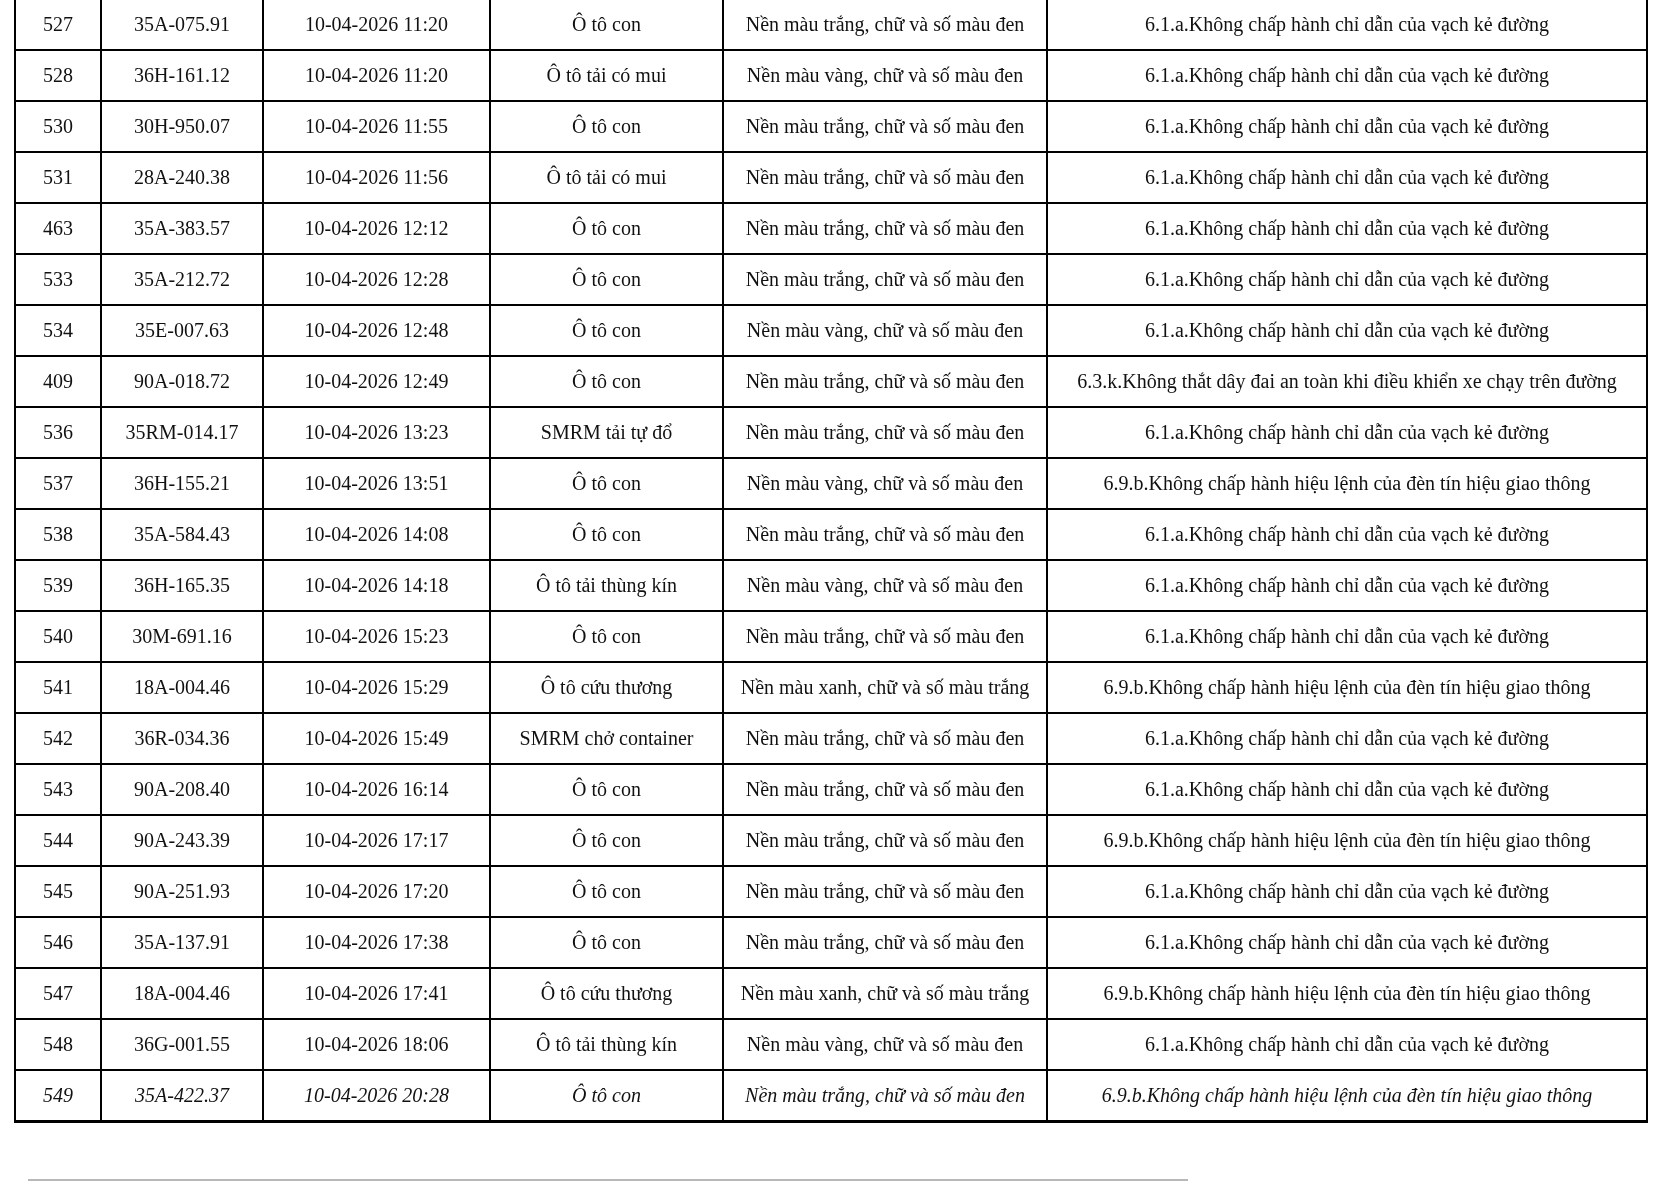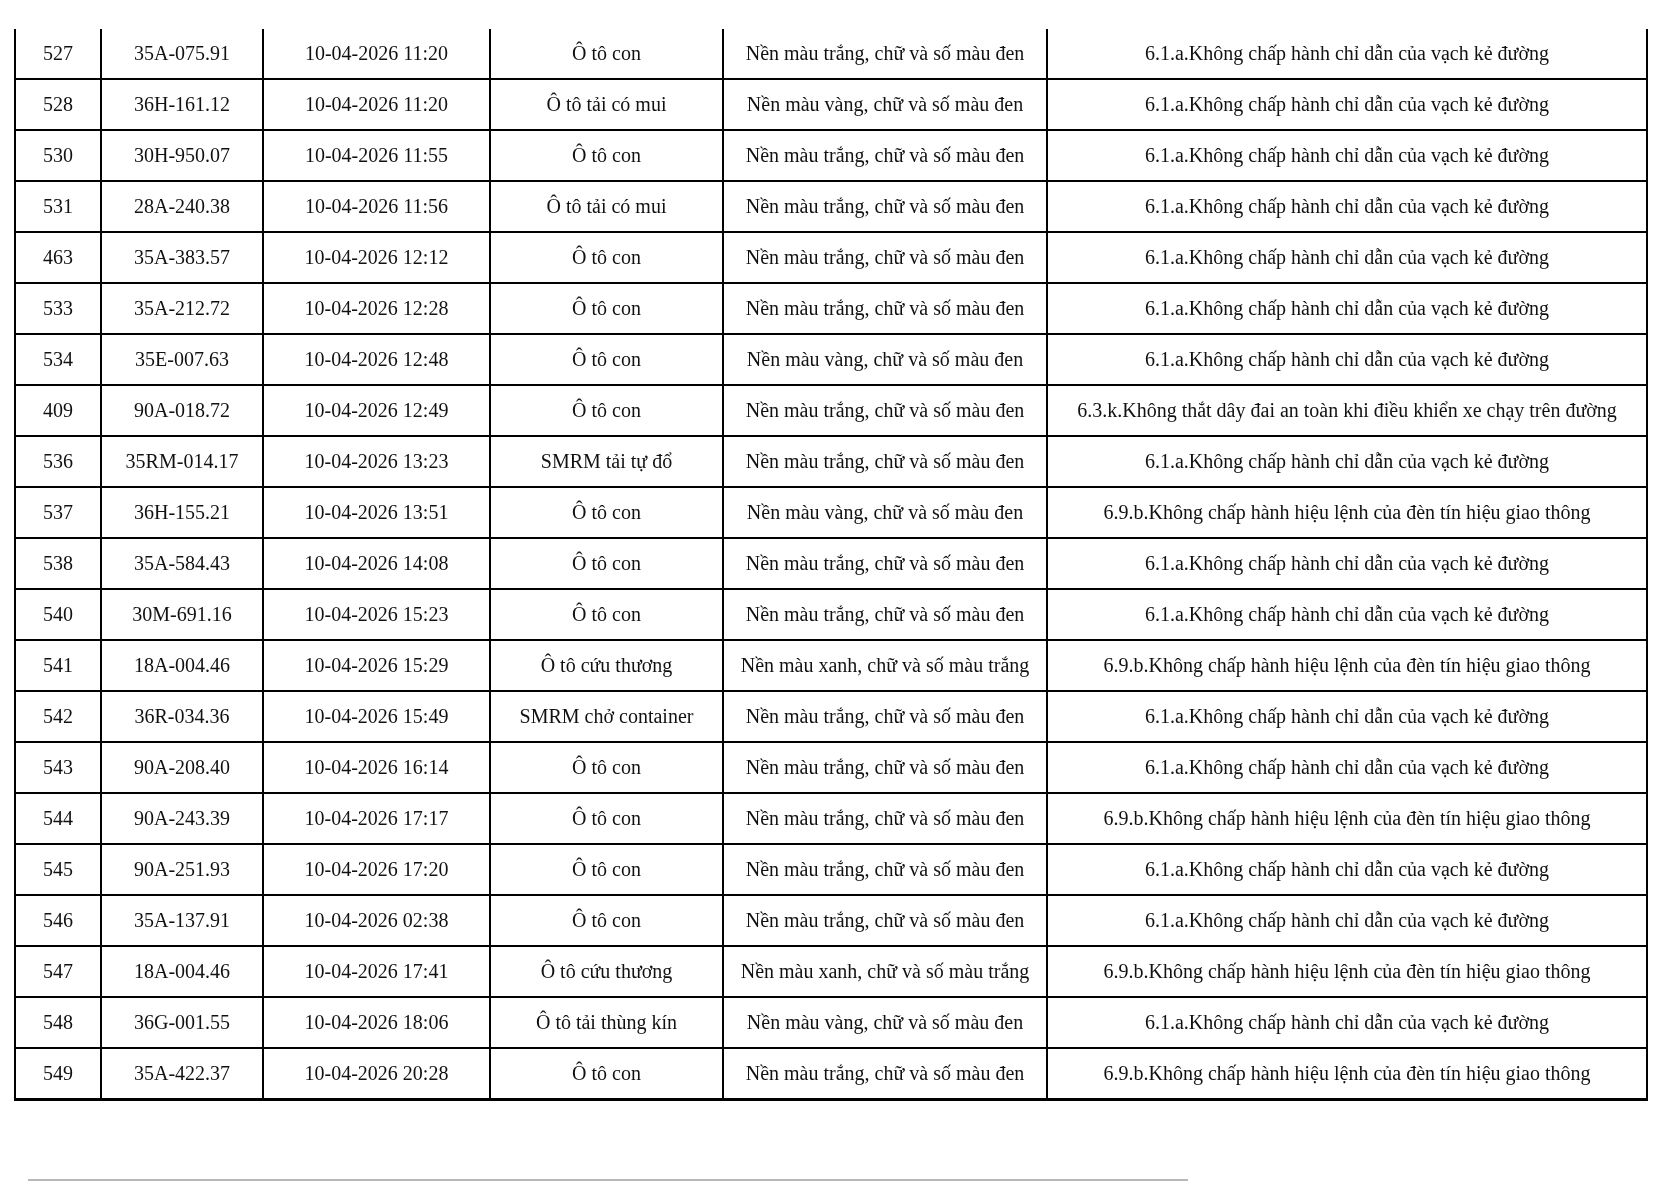"527" table.violations { margin-top: 29px -> none }
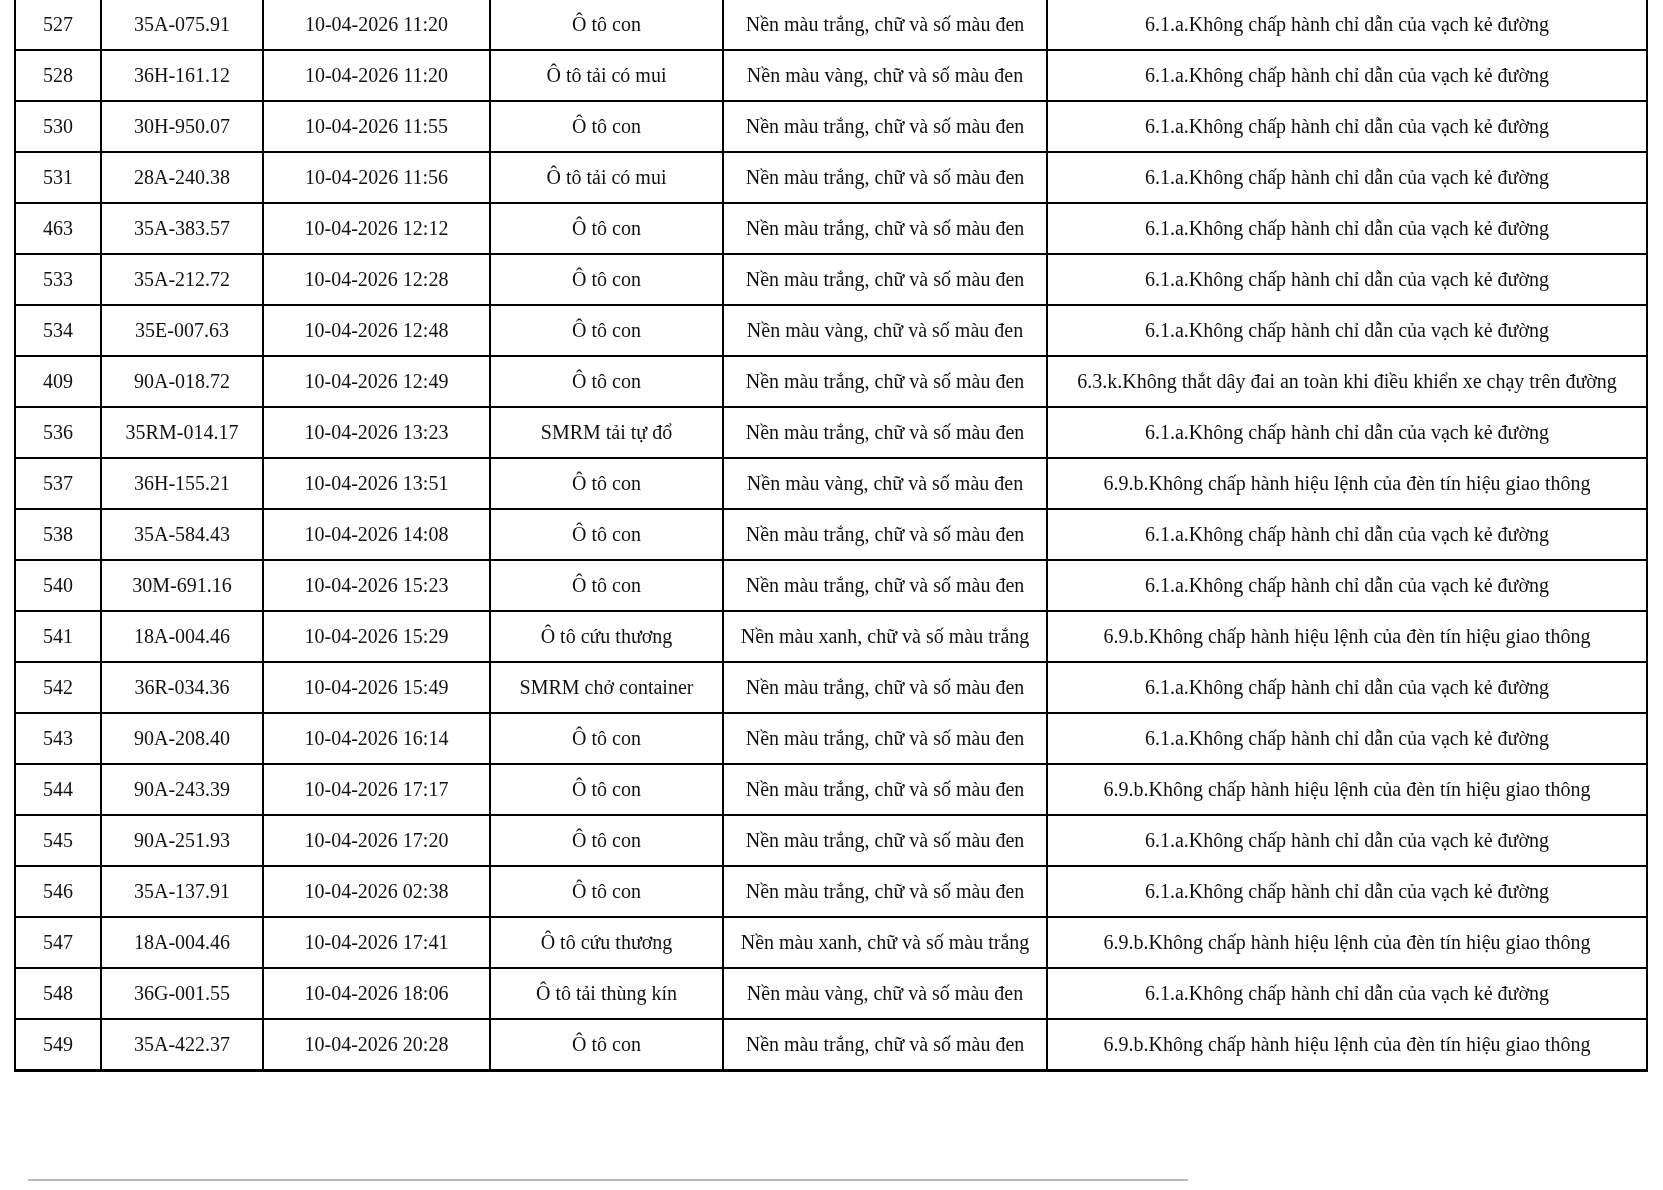"539" tr { html: none -> <tr> <td>539</td> <td>36H-165.35</td> <td>10-04-2026 14:18</td> <td>Ô tô tải thùng kín</td> <td>Nền màu vàng, chữ và số màu đen</td> <td>6.1.a.Không chấp hành chỉ dẫn của vạch kẻ đường</td> </tr> }
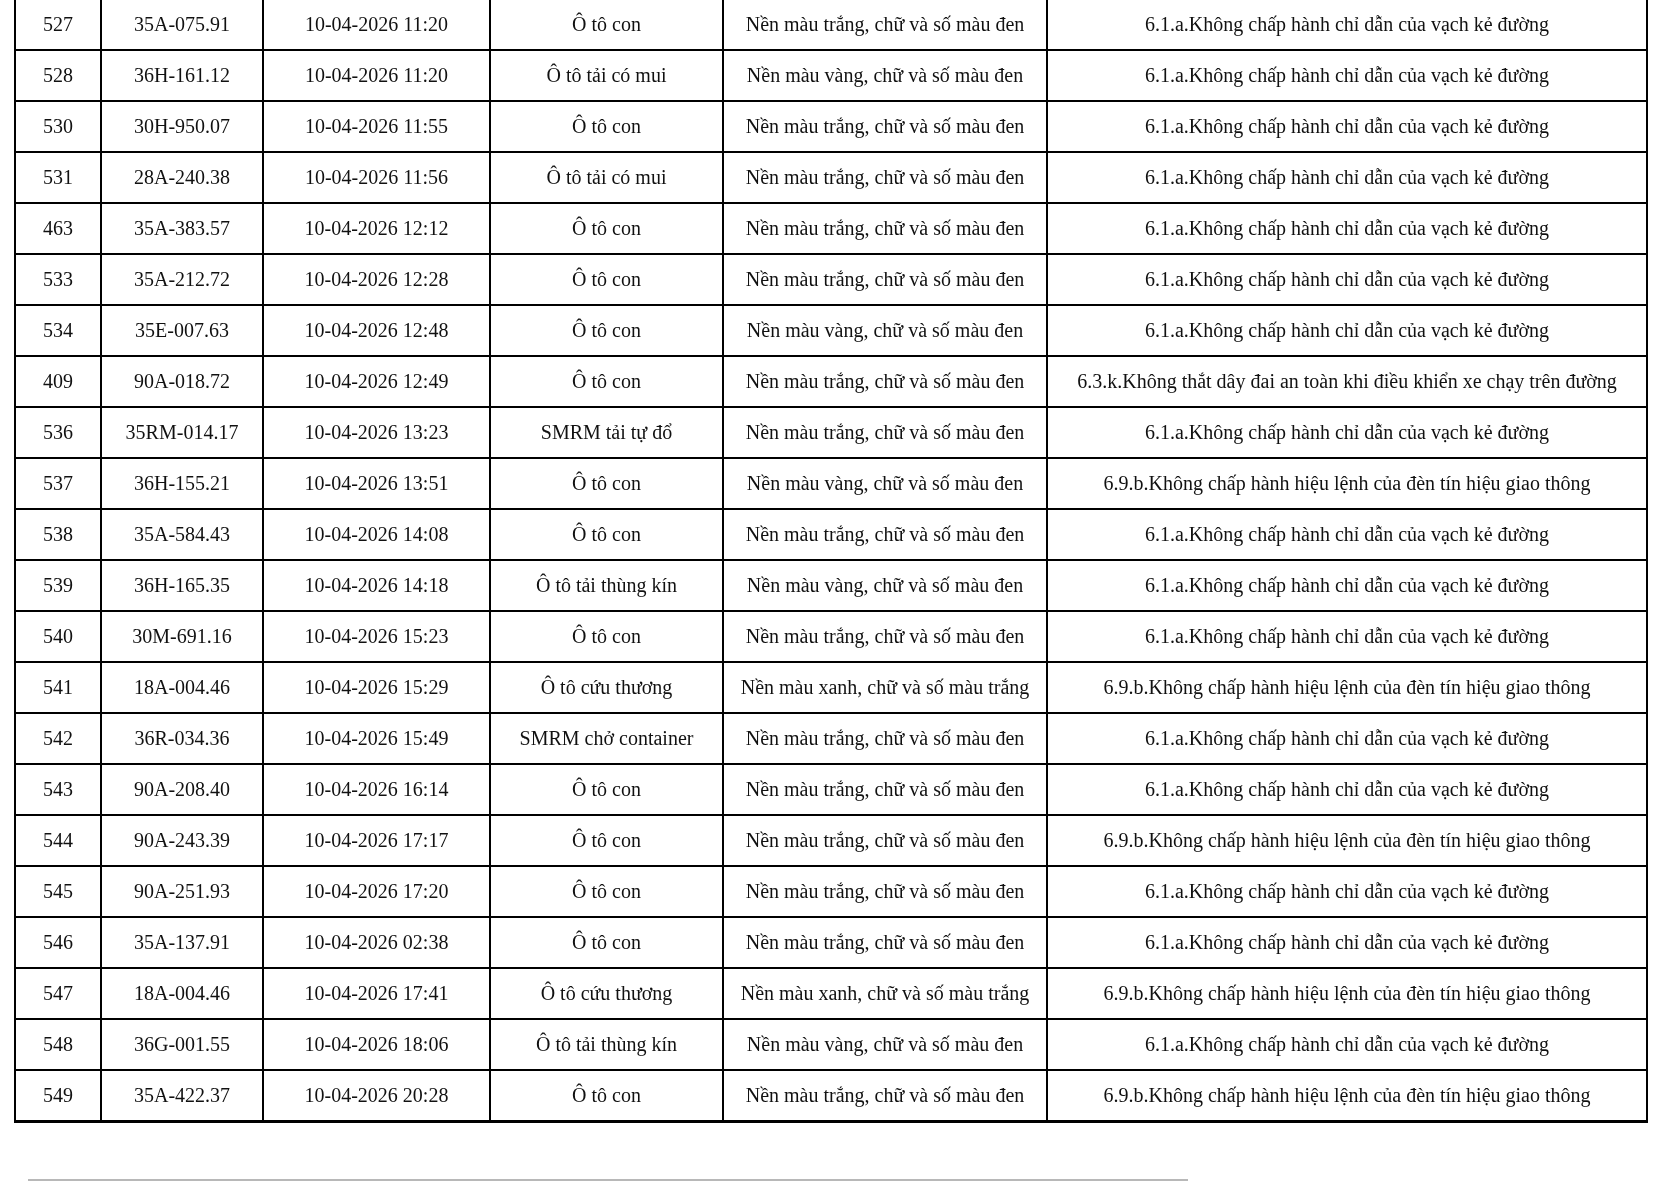"10-04-2026 02:38" td { text: 02:38 -> 17:38 }
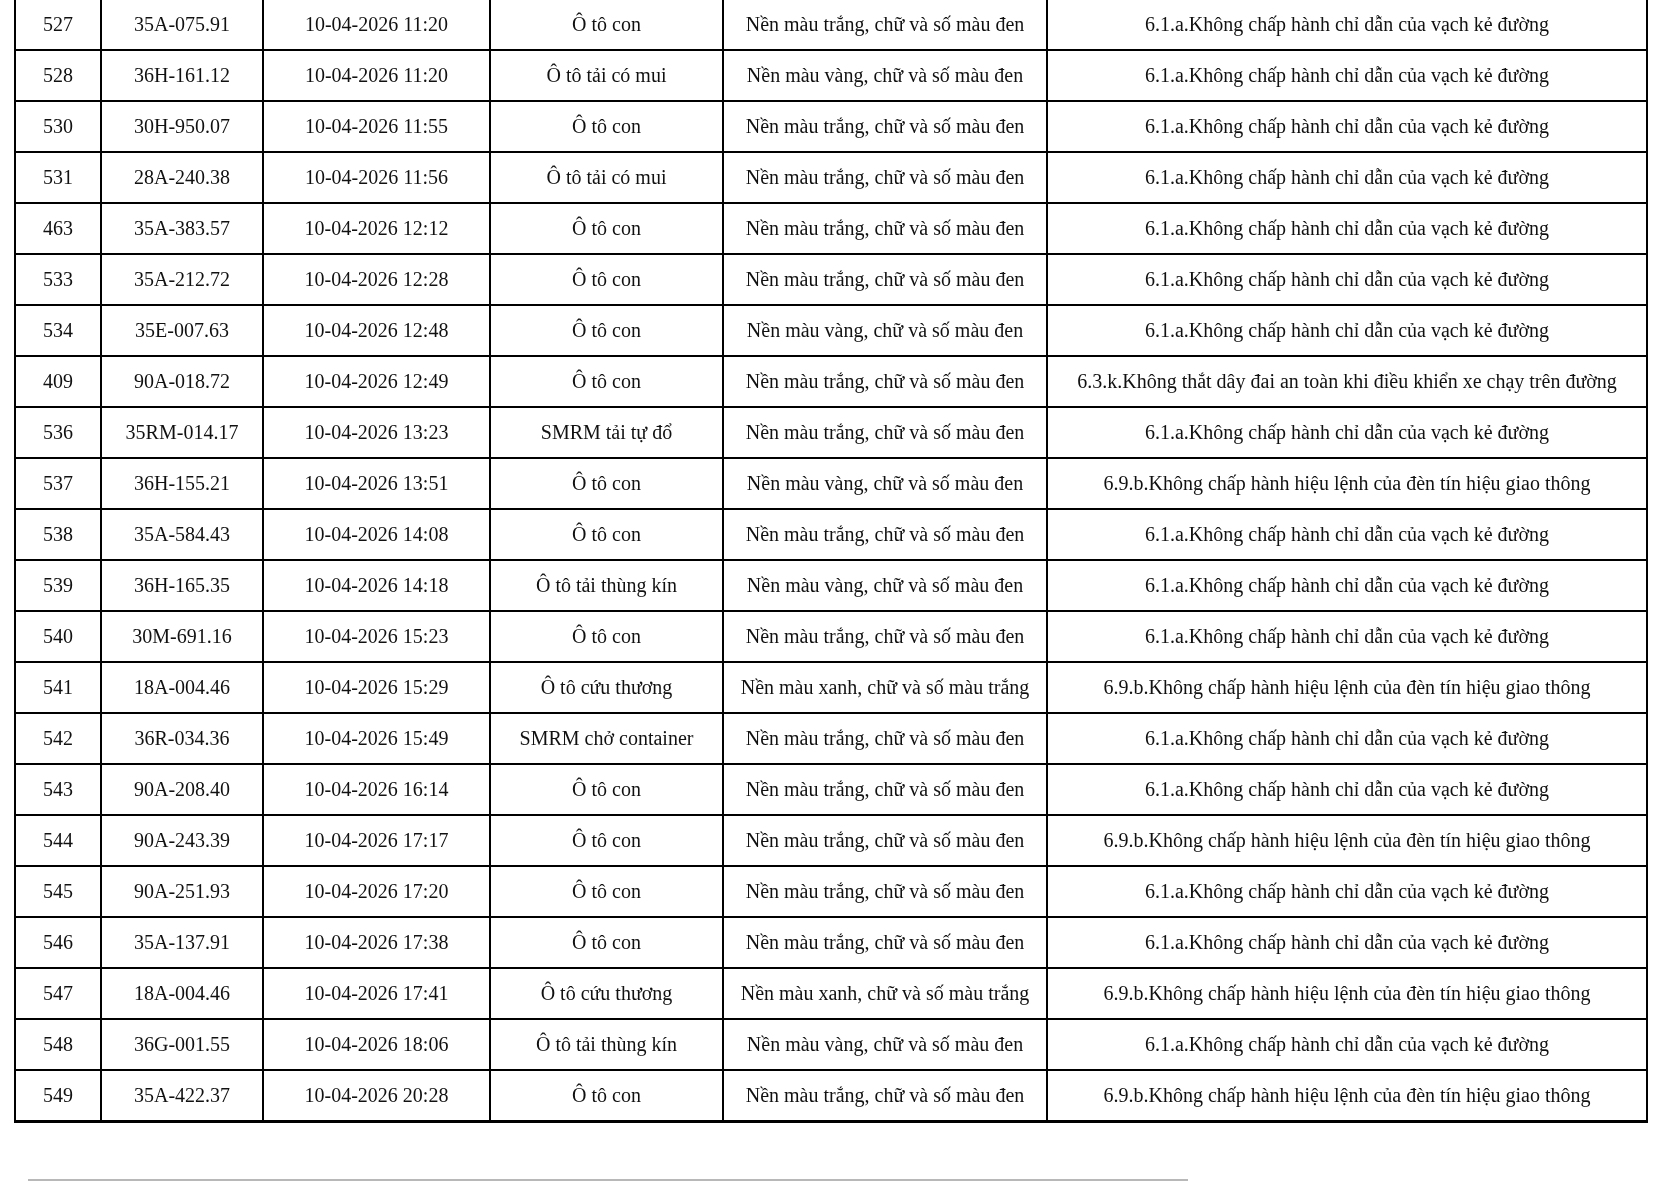"549" table.violations tr:last-child td { font-style: none -> italic }
